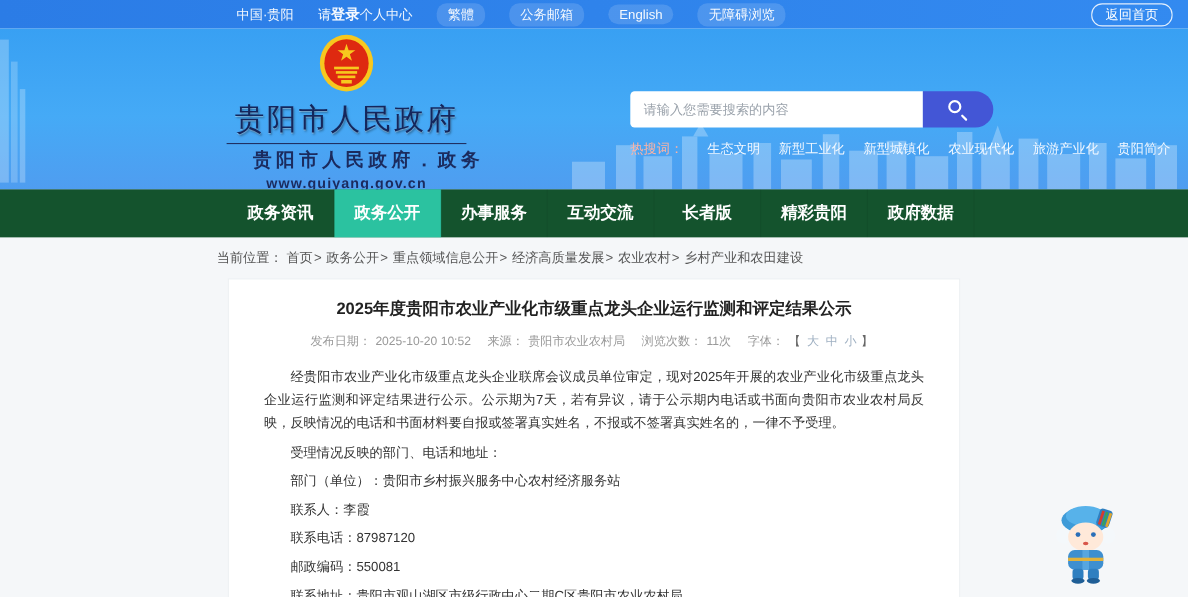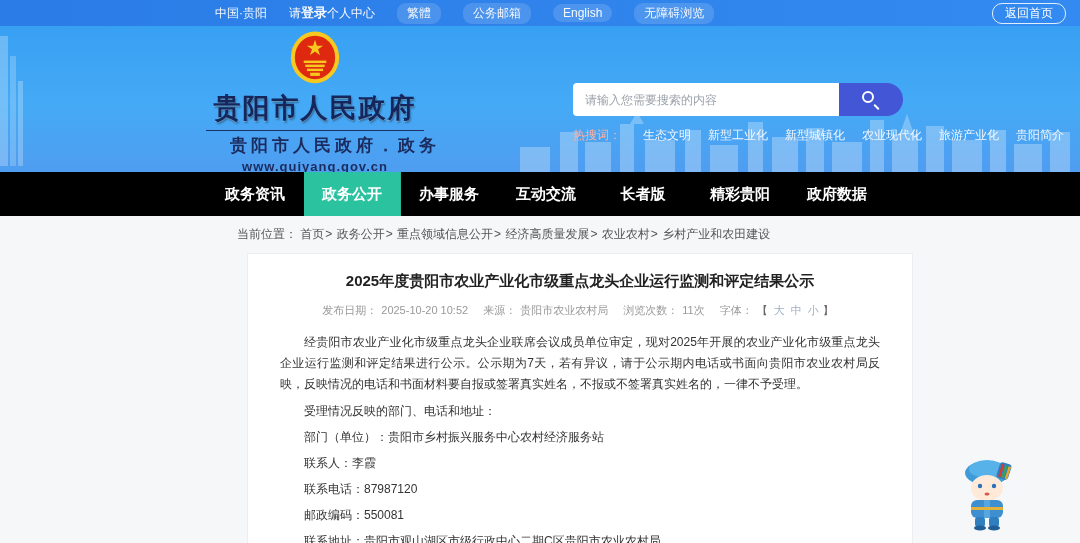"贵阳市人民政府" .site-title { font-weight: bold -> normal }
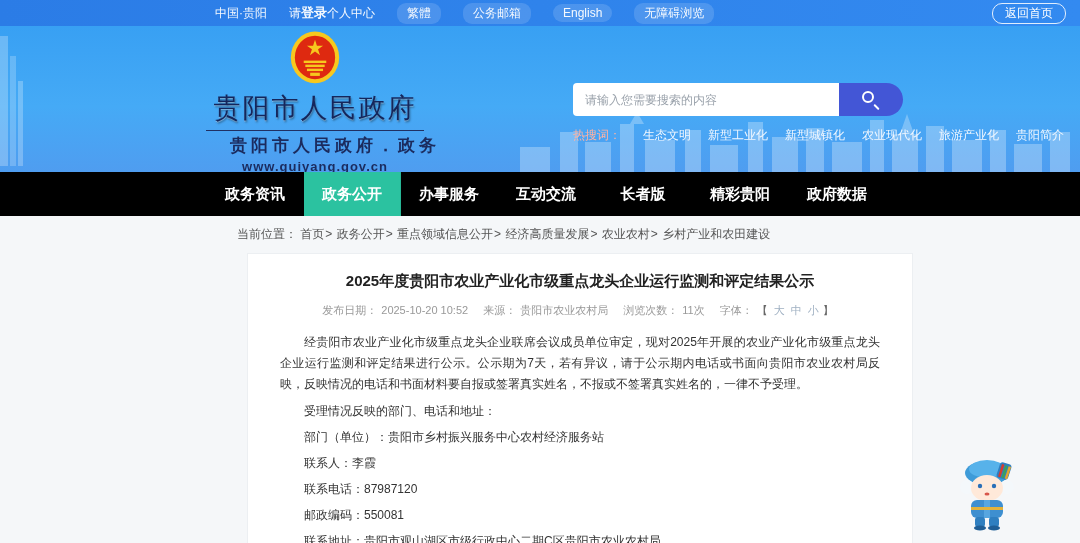"政务资讯" .nav { background: #000000 -> #14532d }
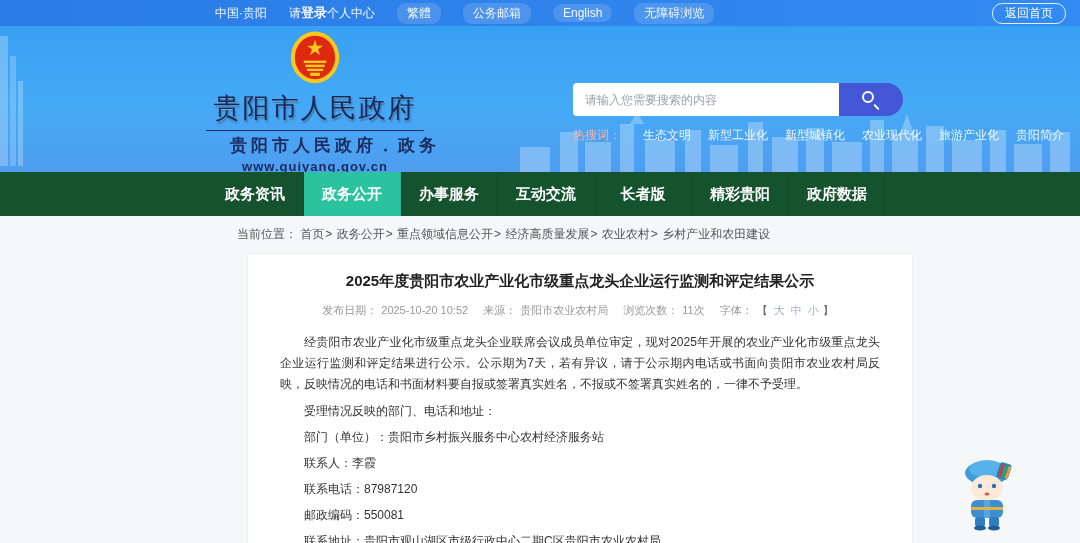"当前位置： 首页> 政务公开> 重点领域信息公开> 经济高质量发展>" .content { padding-left: 40px -> none }
